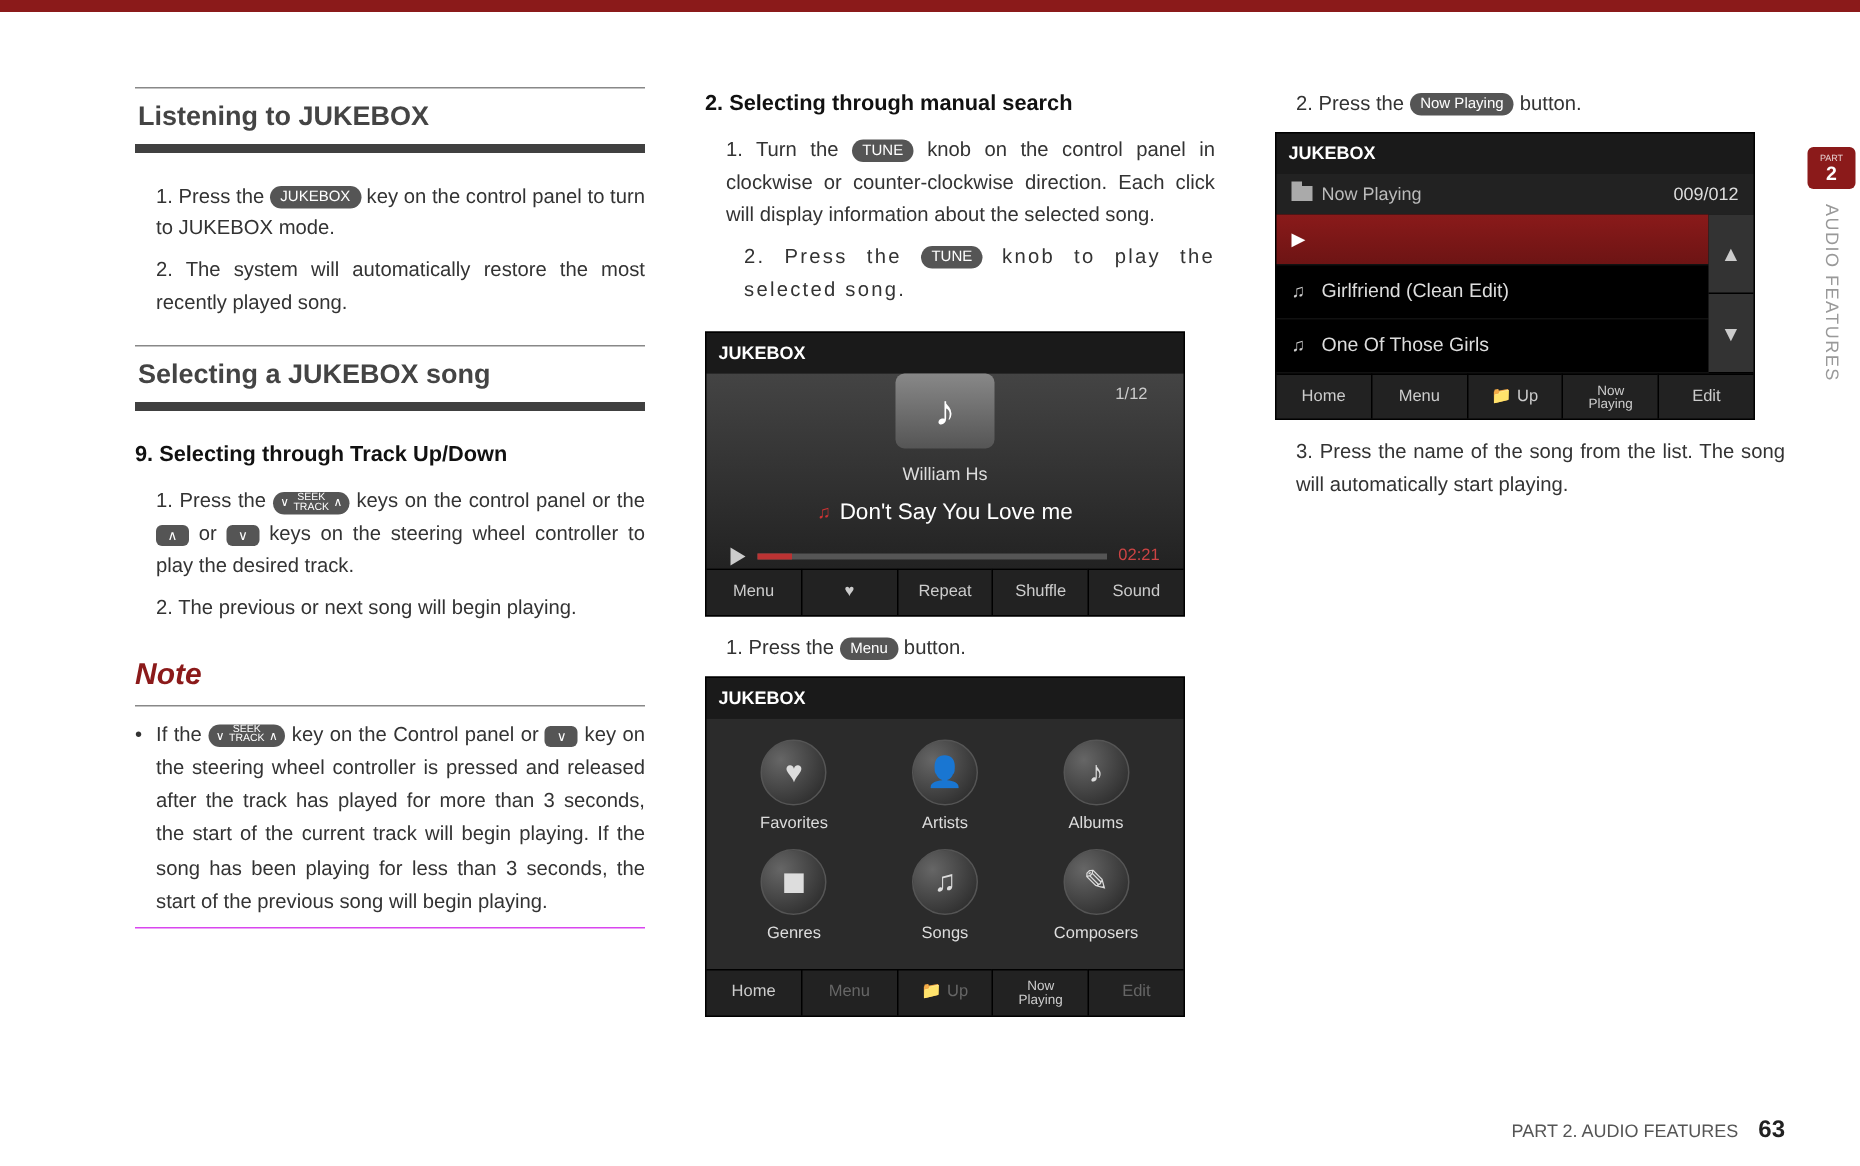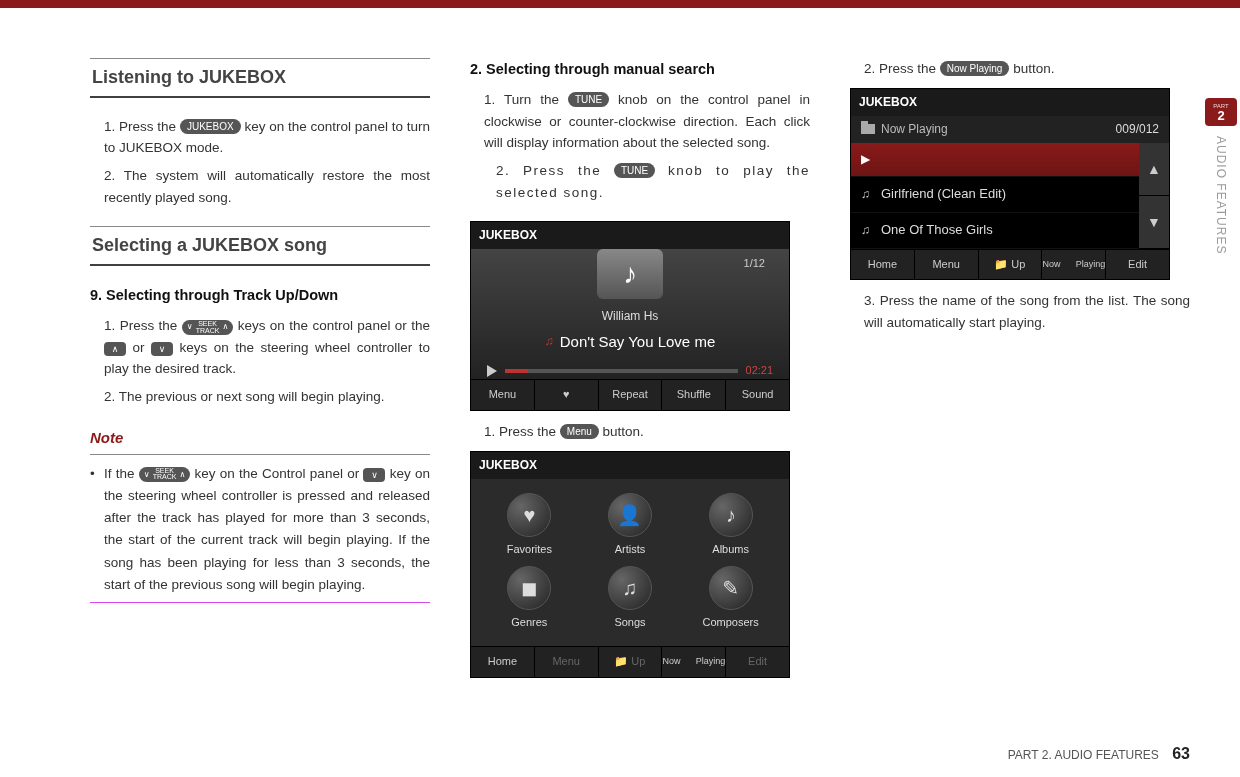"Listening to JUKEBOX" h2.section-head { border-bottom: 2px solid #404040 -> 6px solid #404040 }
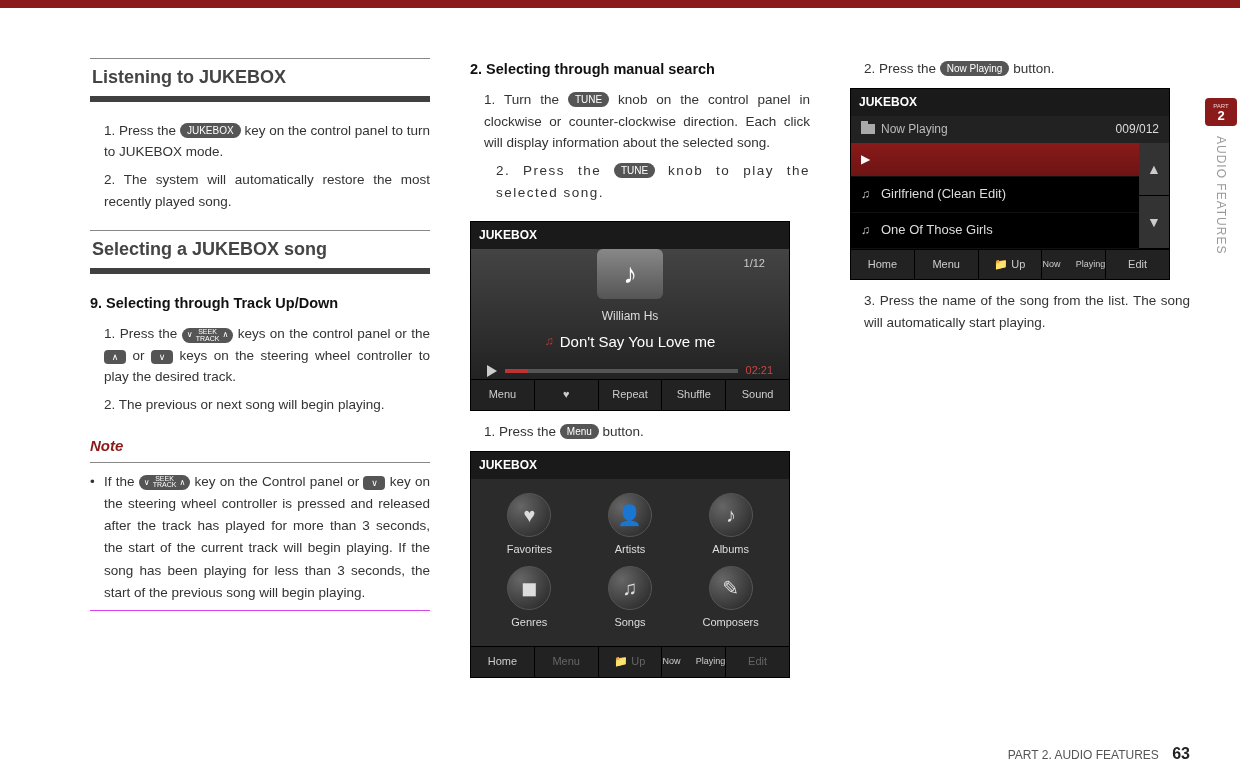"Now" .np-nowplaying-btn { flex-direction: row -> column; justify-content: space-between -> center }
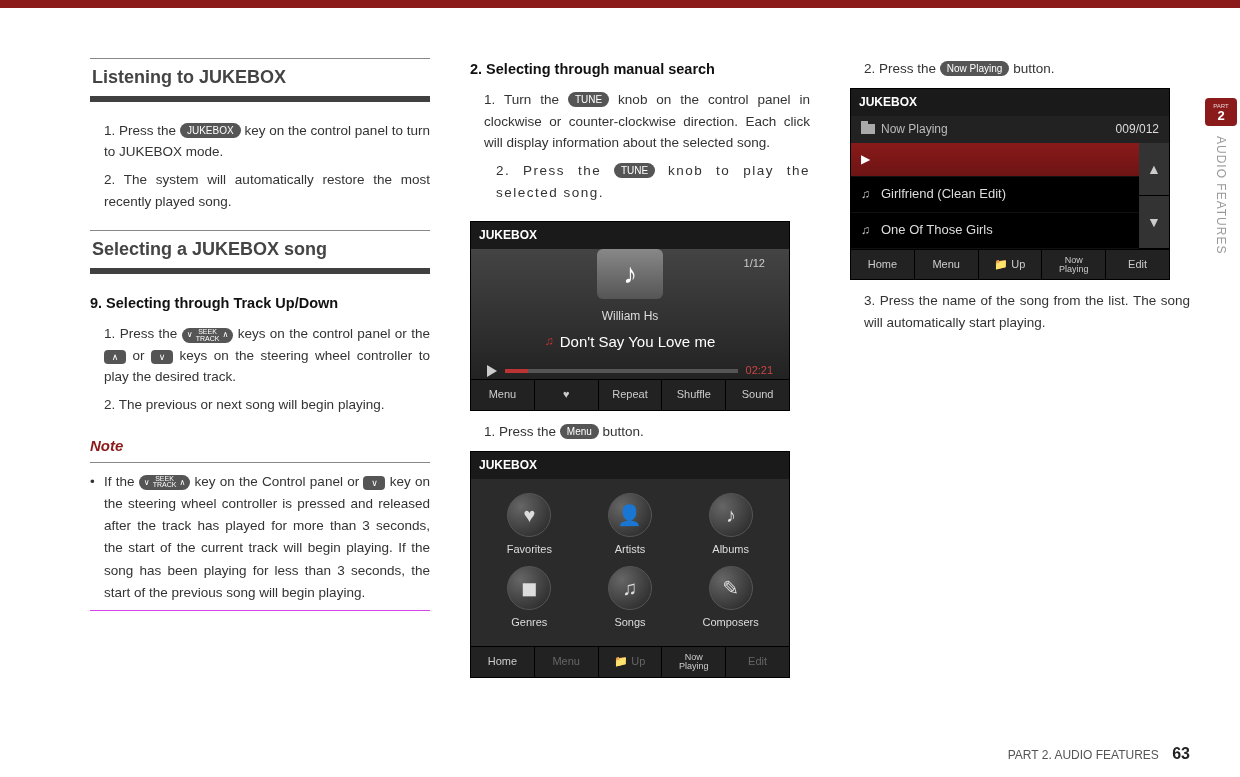"Note" .note-label { font-size: 15px -> 20px }
